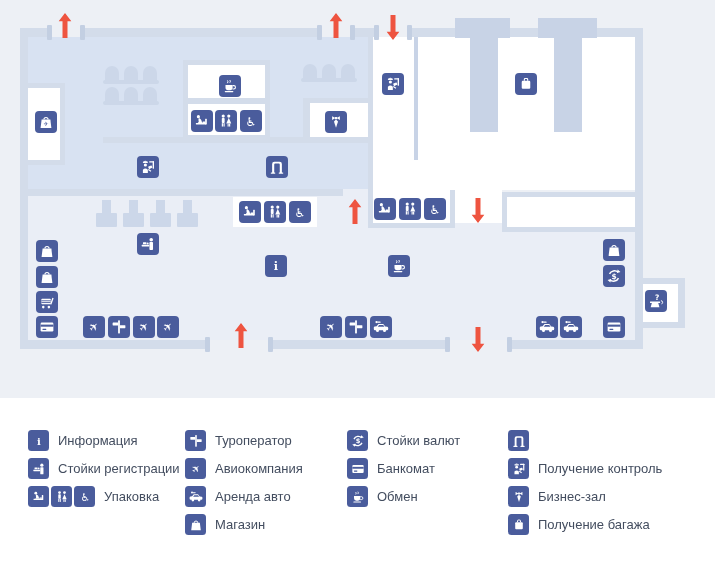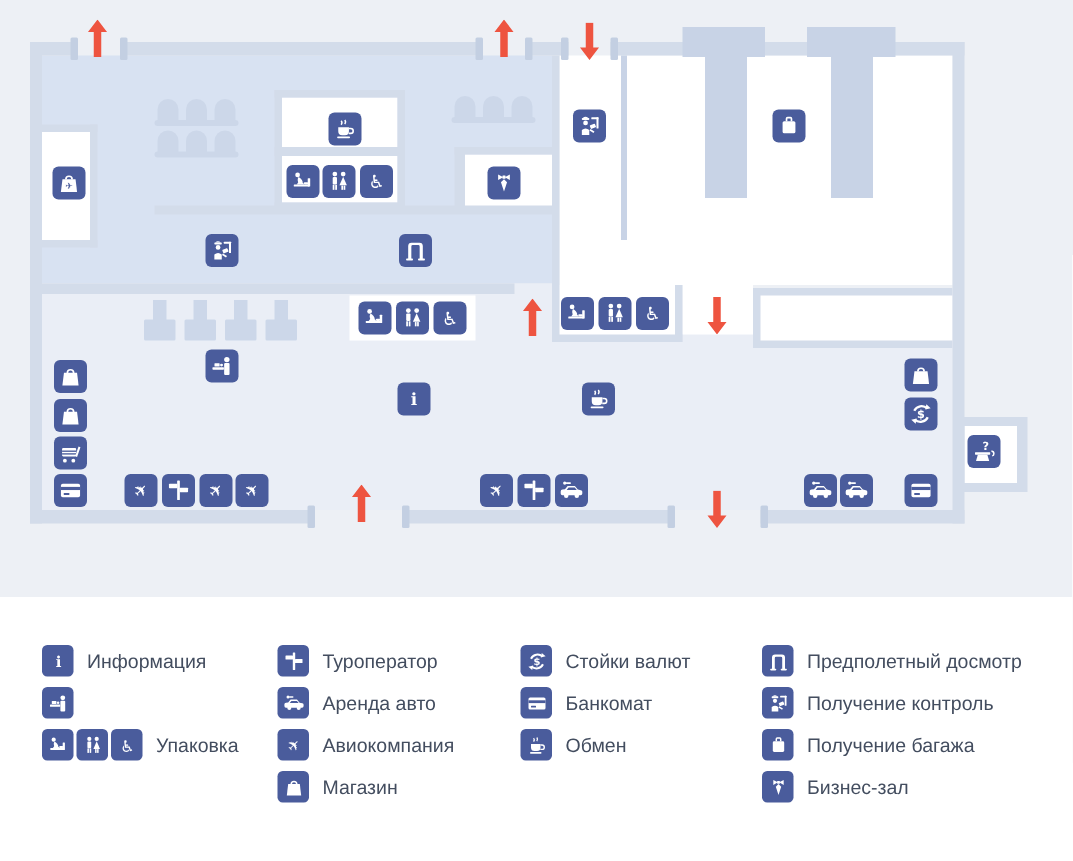"Предполетный досмотр" span.lg-label { html: <span>Предполетный досмотр</span> -> none }
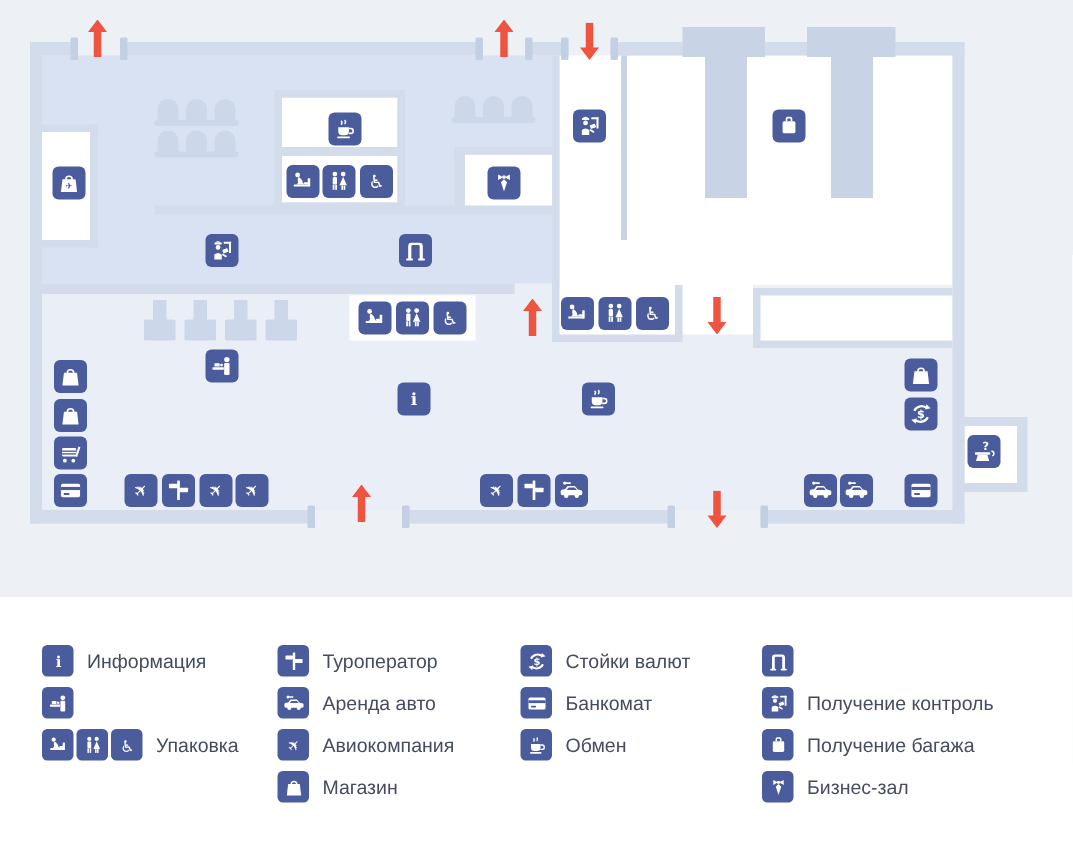"Стойки регистрации" span.lg-label { html: none -> <span>Стойки регистрации</span> }
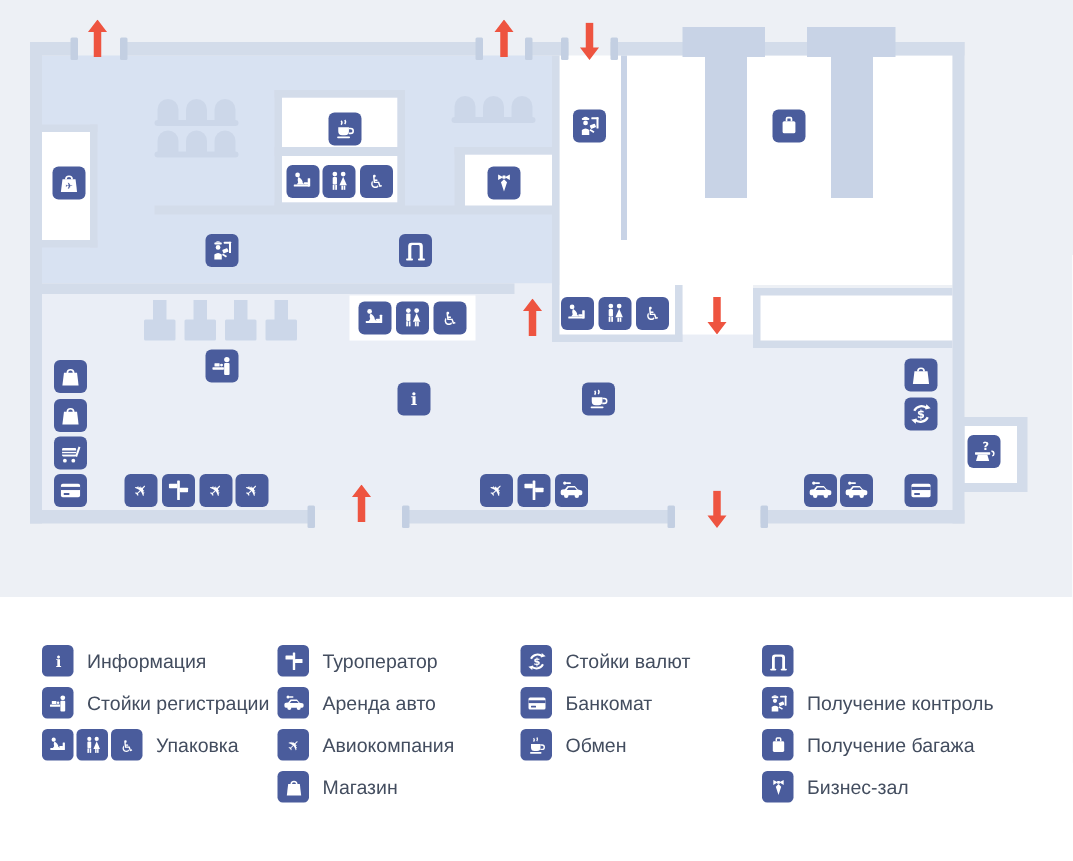"Аренда авто" div.lg-row { order: before "Авиокомпания" -> after "Авиокомпания" }
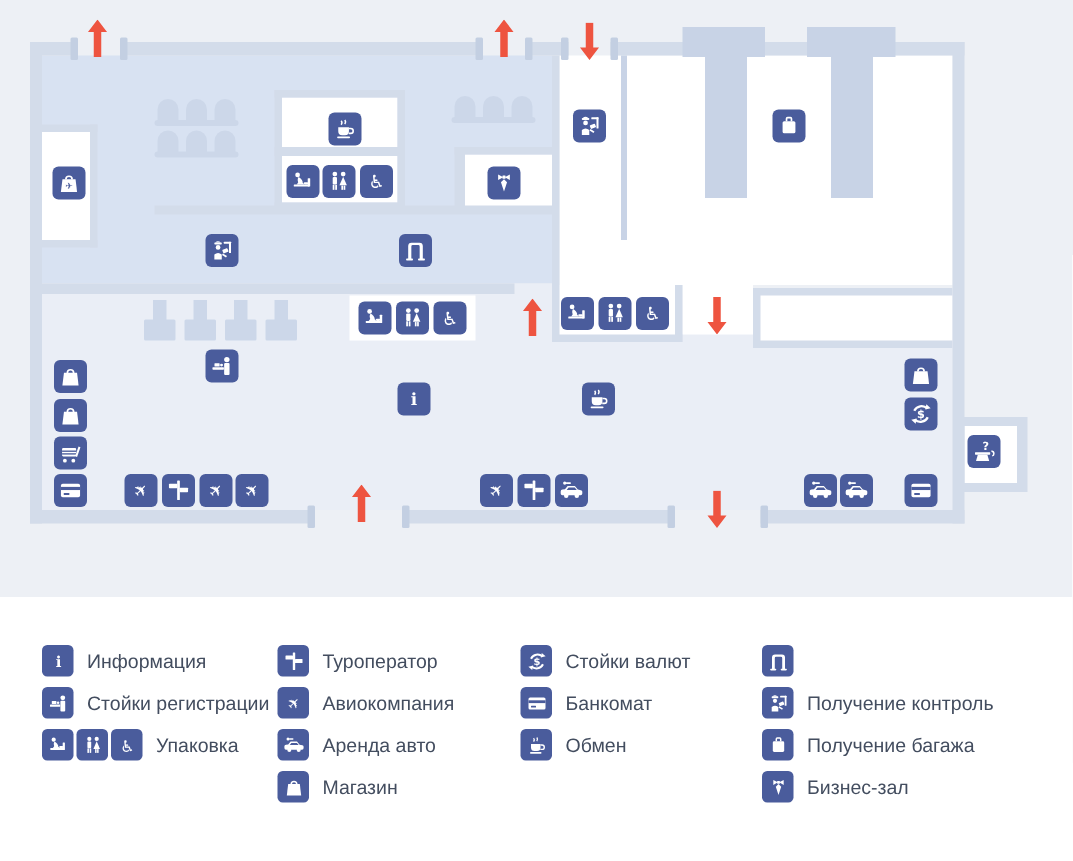"Получение багажа" div.lg-row { order: before "Бизнес-зал" -> after "Бизнес-зал" }
